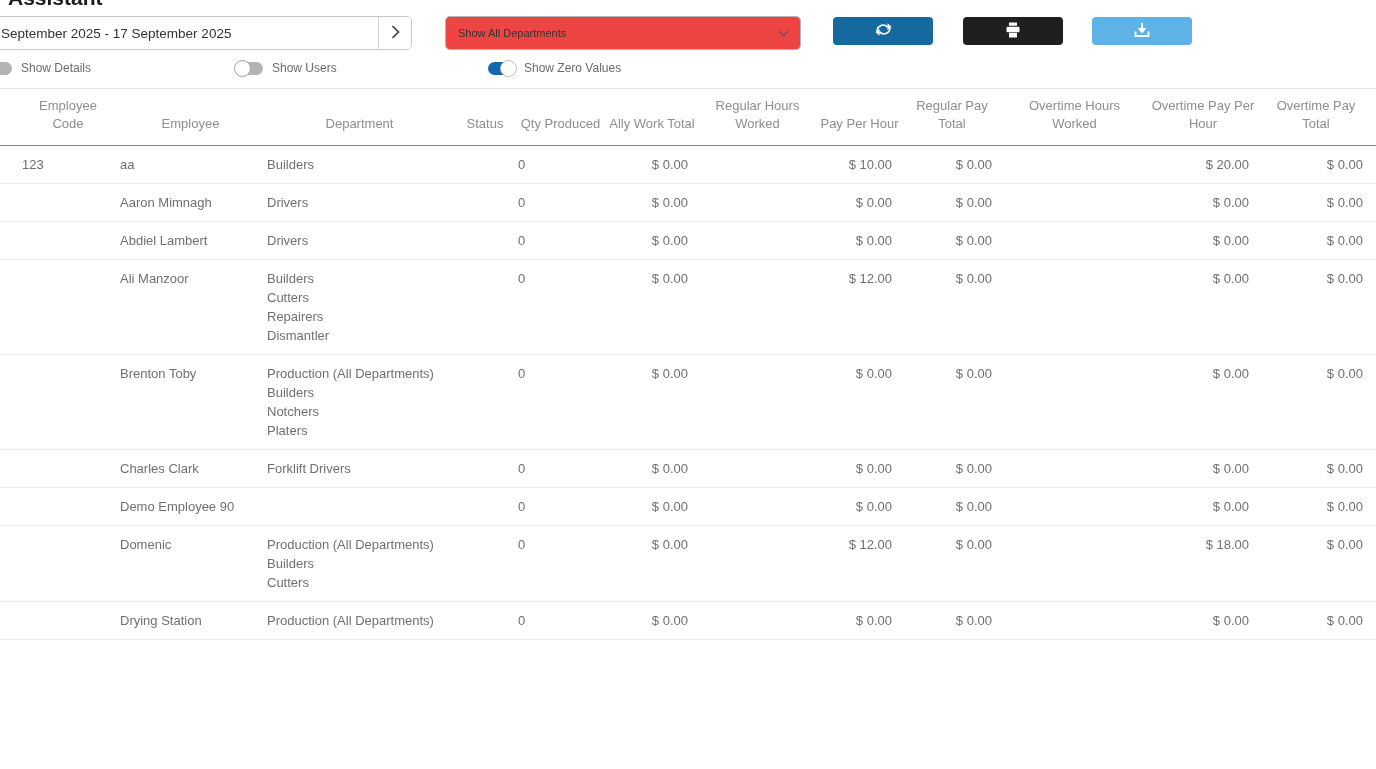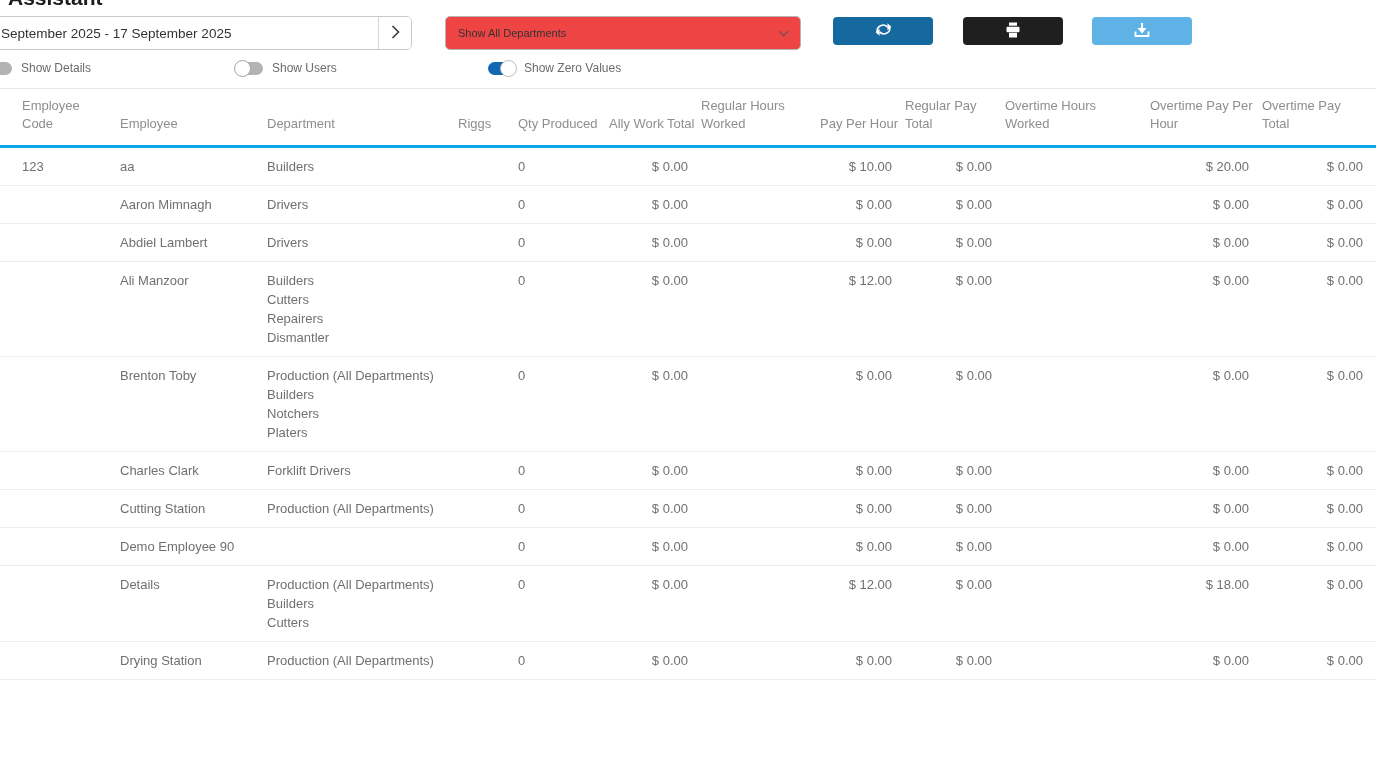"Employee Code" thead th { border-bottom: 3px solid #0ea5e9 -> 1px solid #0ea5e9; text-align: left -> center }
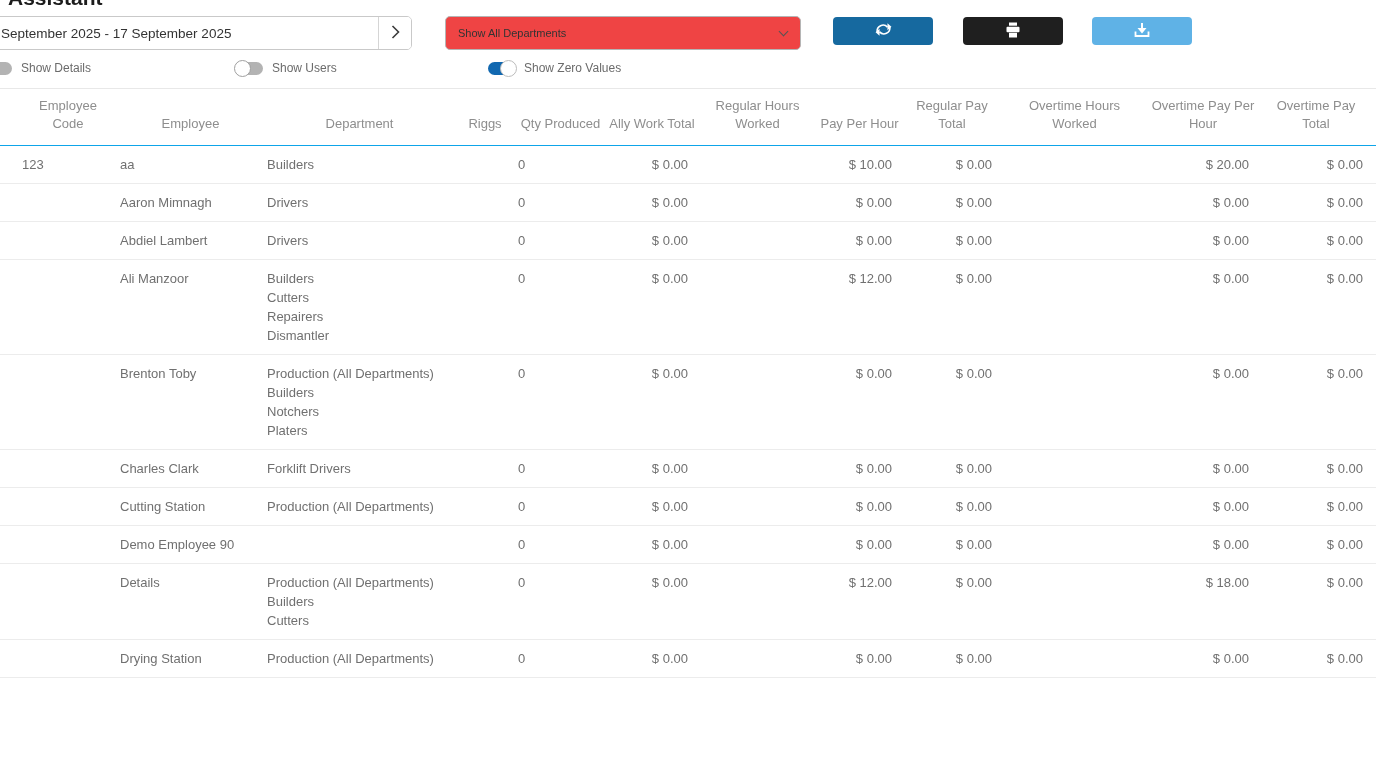"Riggs" th { text: Riggs -> Status }
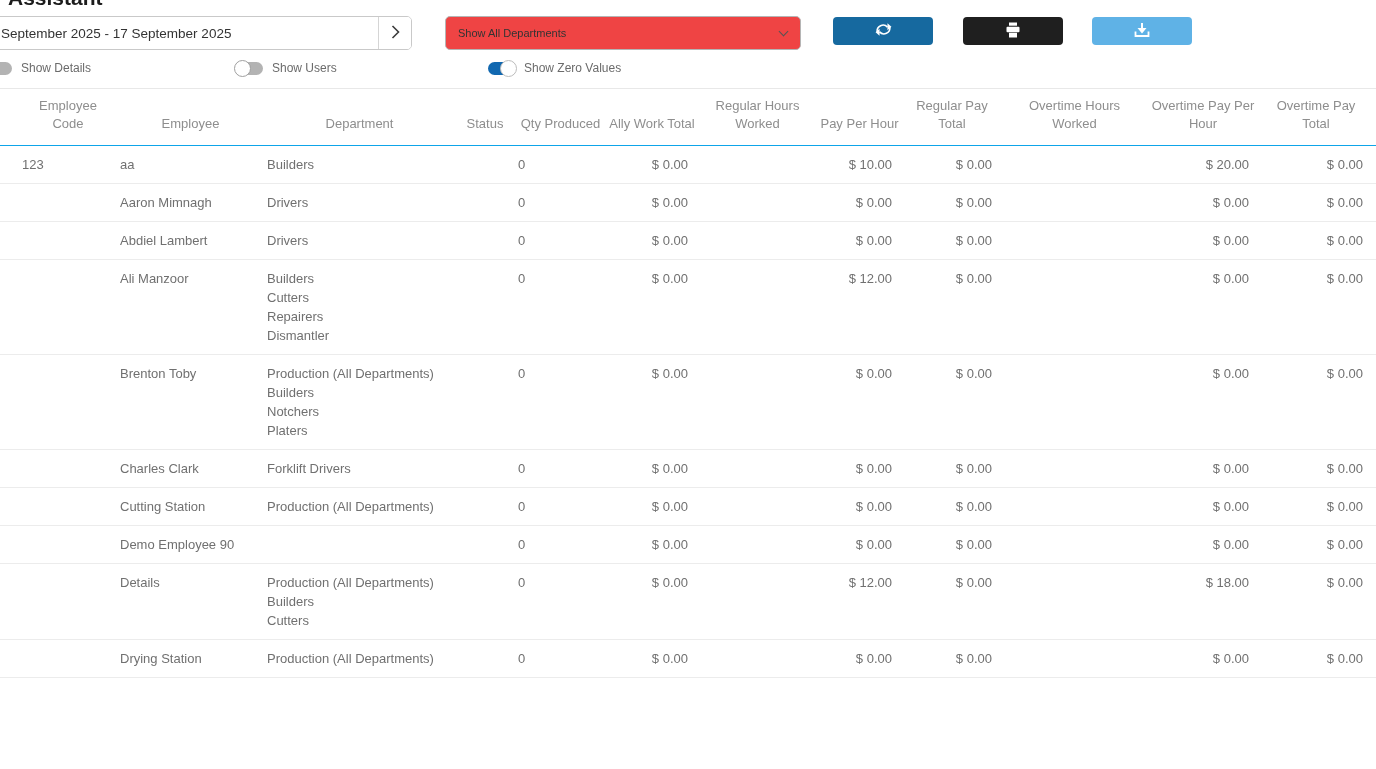"Cutting Station" tr { html: <tr> <td></td> <td>Cutting Station</td> <td> <div>Production (All Departments)</div> </td> <td></td> <td>0</td> <td>$ 0.00</td> <td></td> <td>$ 0.00</td> <td>$ 0.00</td> <td></td> <td>$ 0.00</td> <td>$ 0.00</td> </tr> -> none }
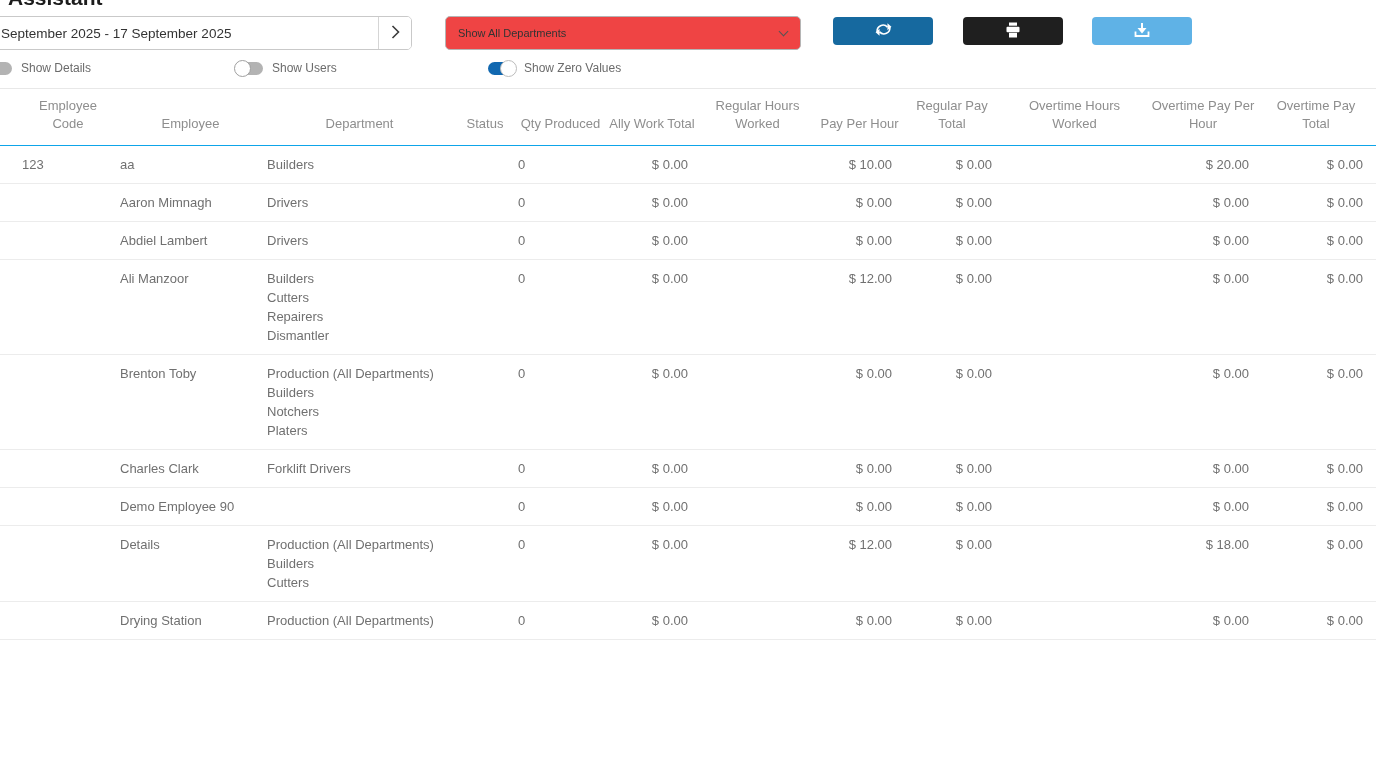"Details" td { text: Details -> Domenic }
